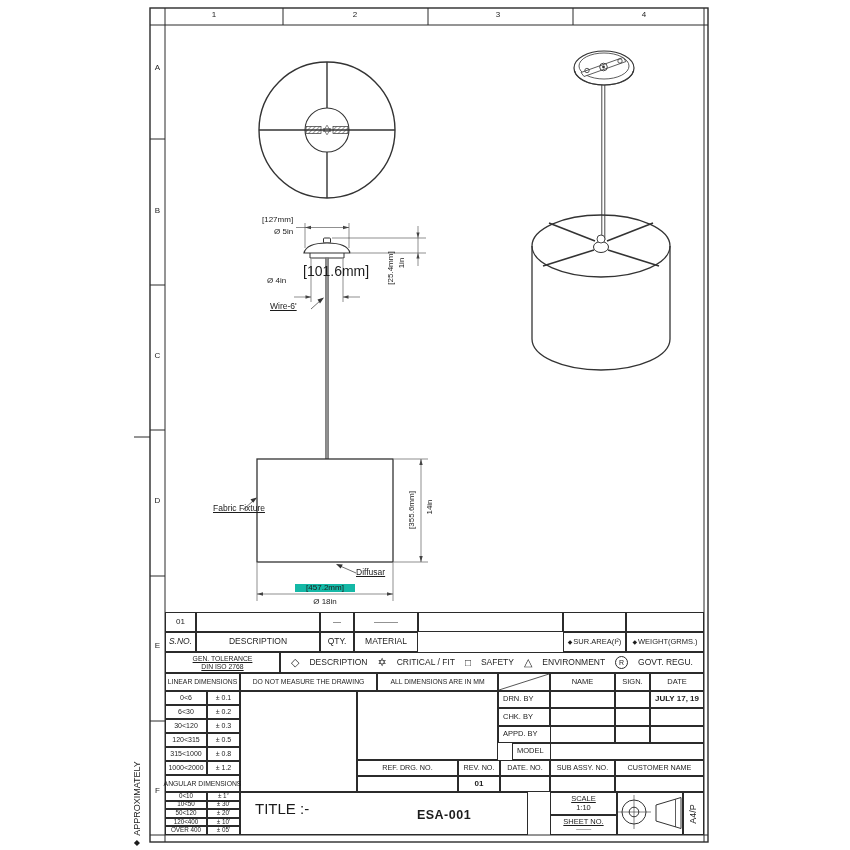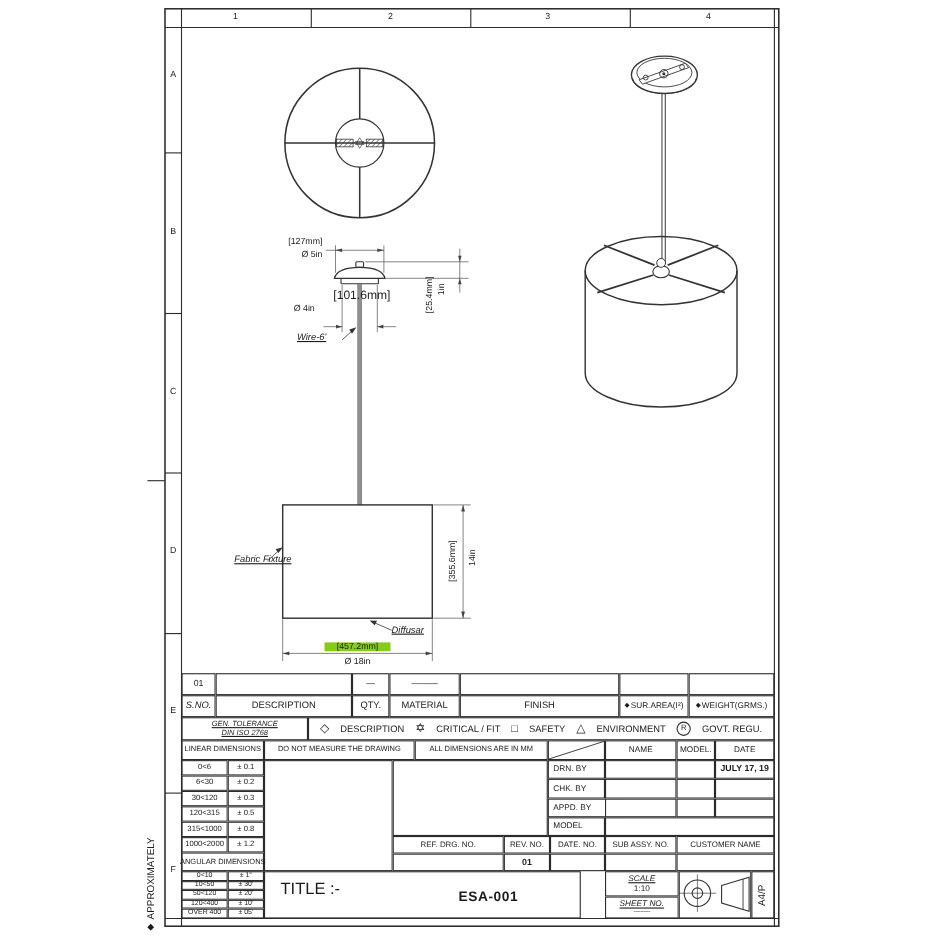"[101.6mm]" div.txt { font-size: 11px -> 14px }
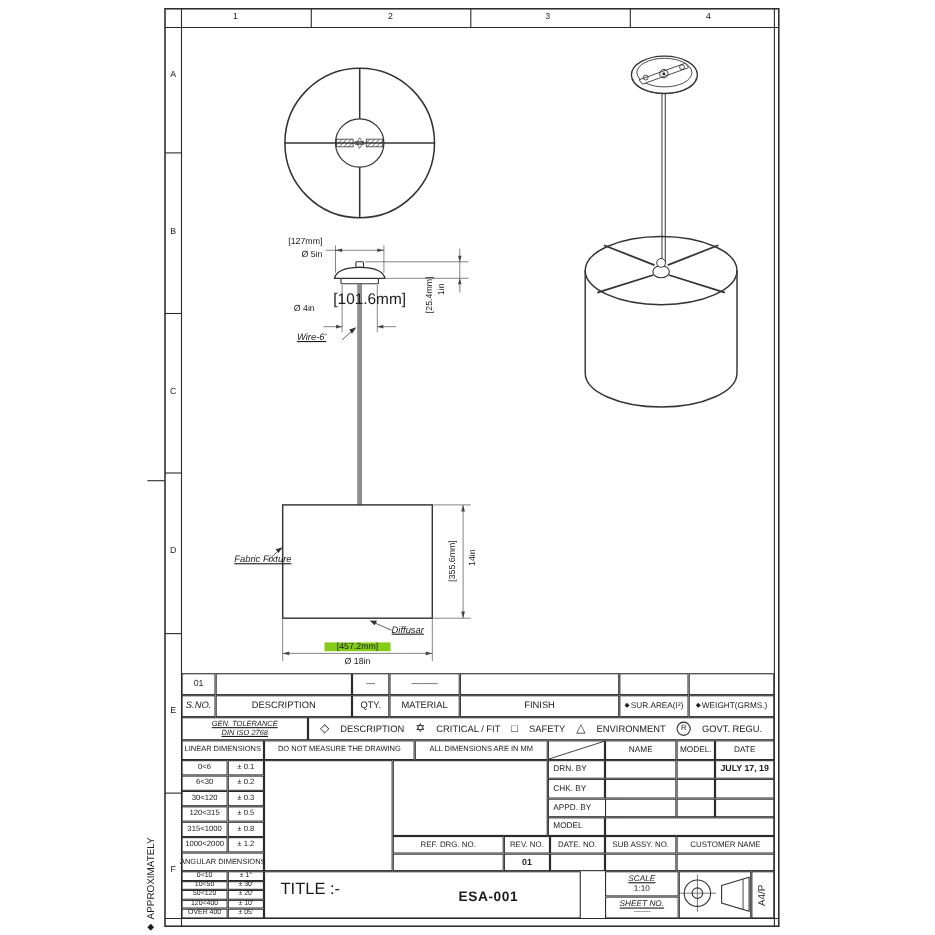"Wire-6'" .u { font-style: italic -> none }
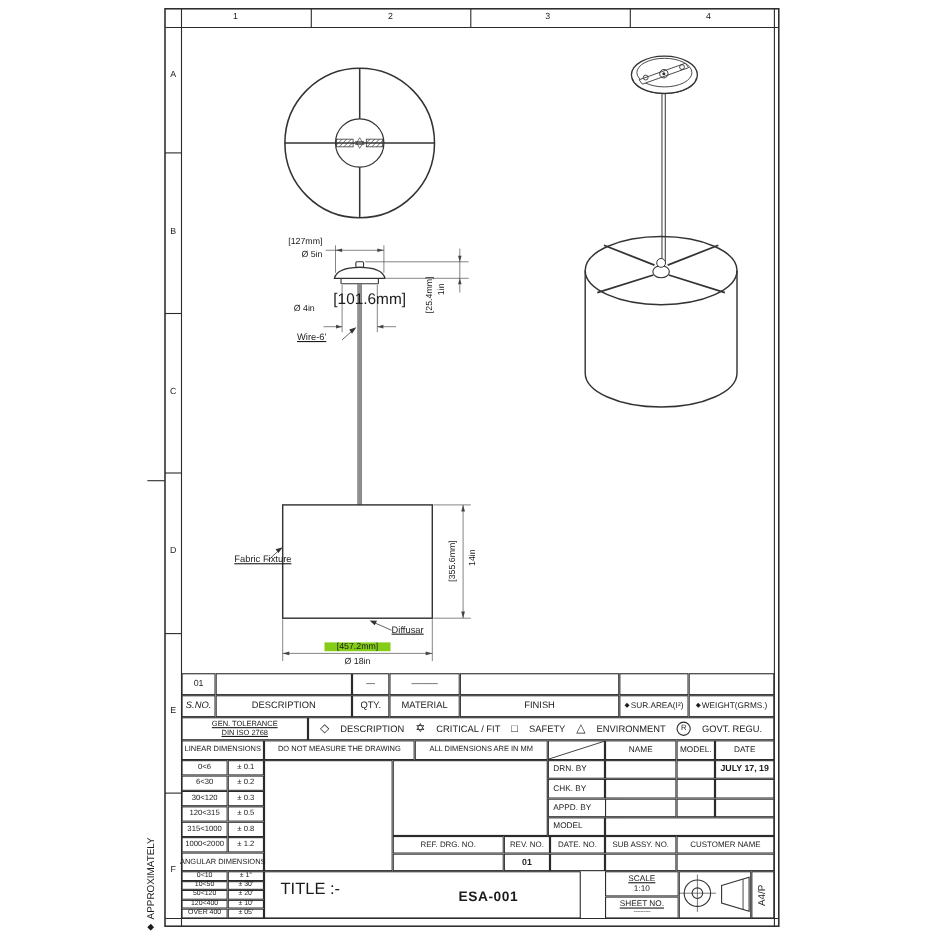"[457.2mm]" div.txt { background: #84cc16 -> #14b8a6 }
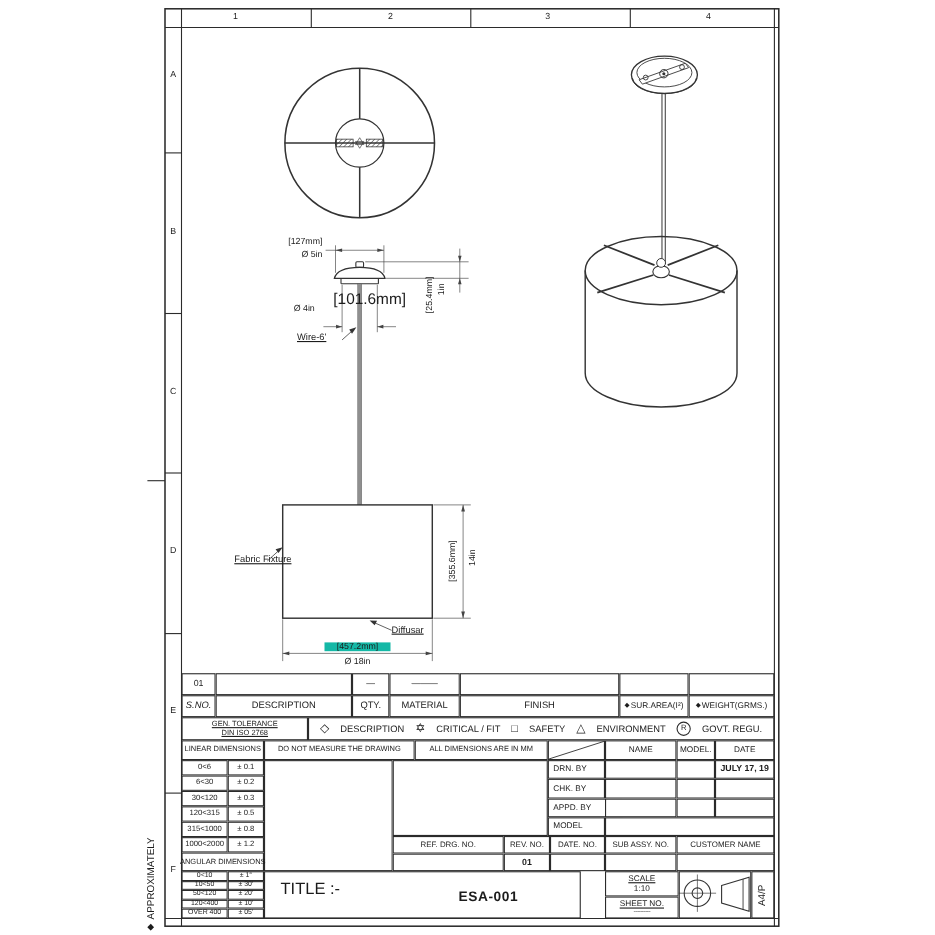"FINISH" div.cell { html: <div>FINISH</div> -> none }
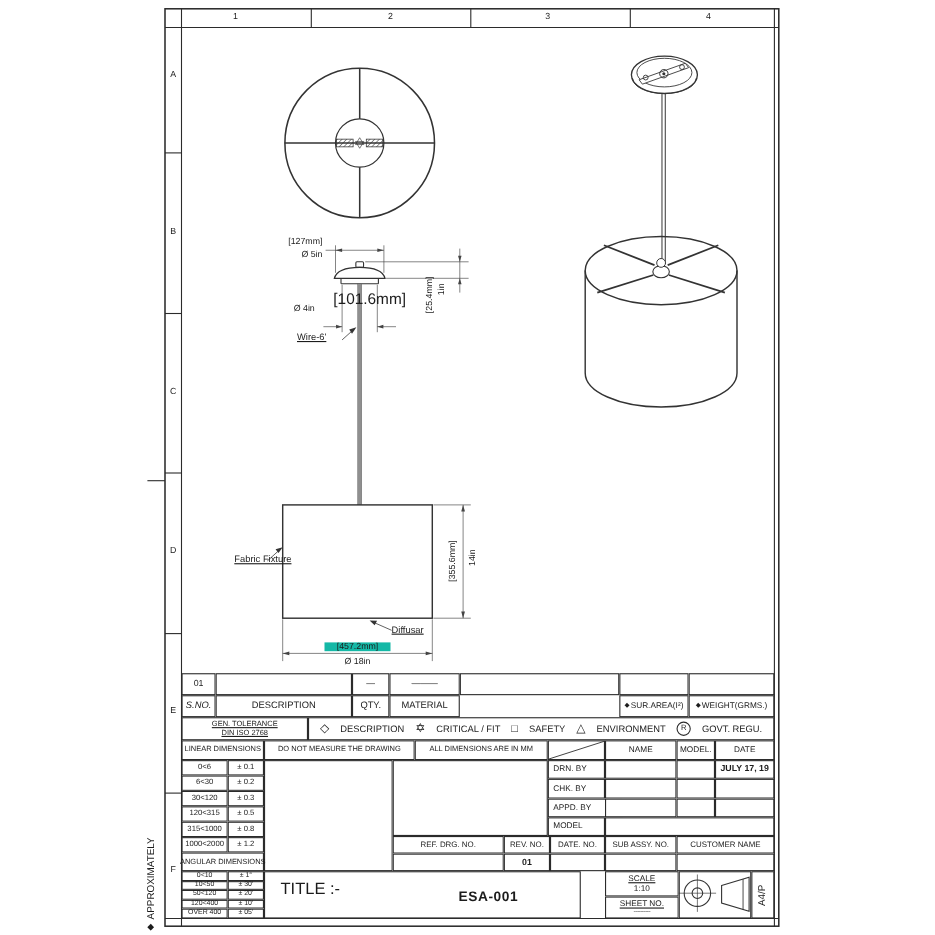"MODEL." div.cell { text: MODEL -> SIGN }
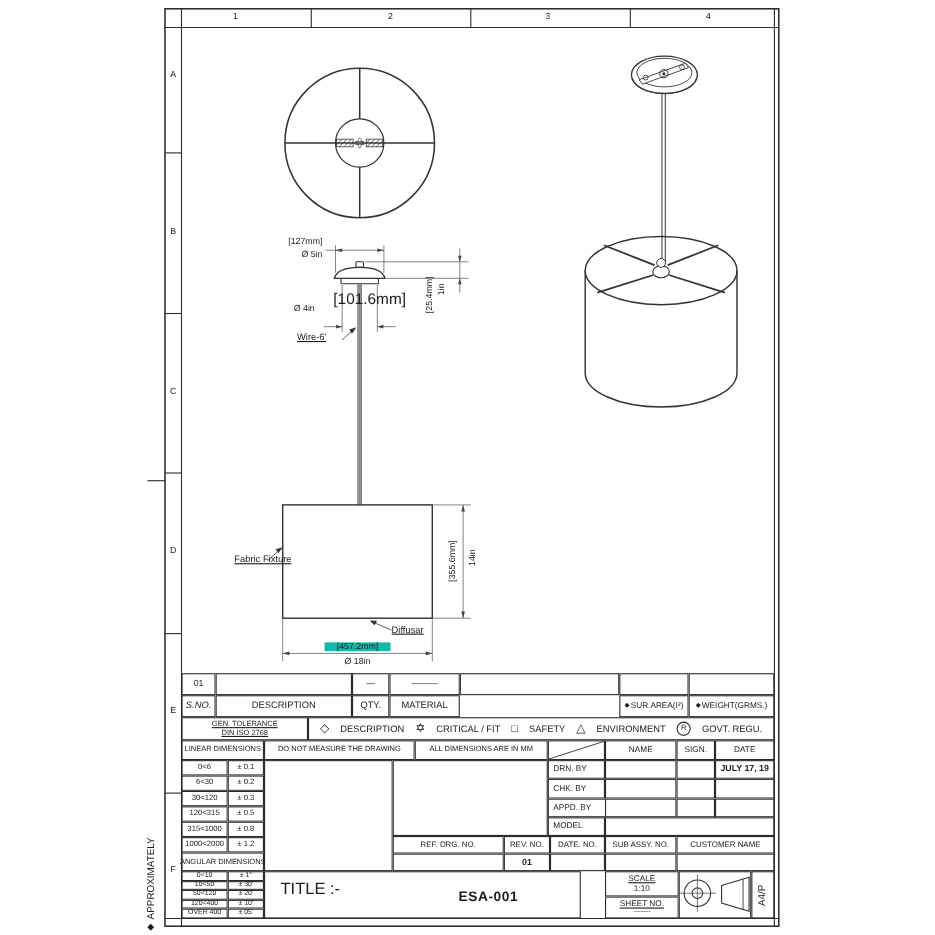"MODEL" div.cell { left: 498px -> 512px }
